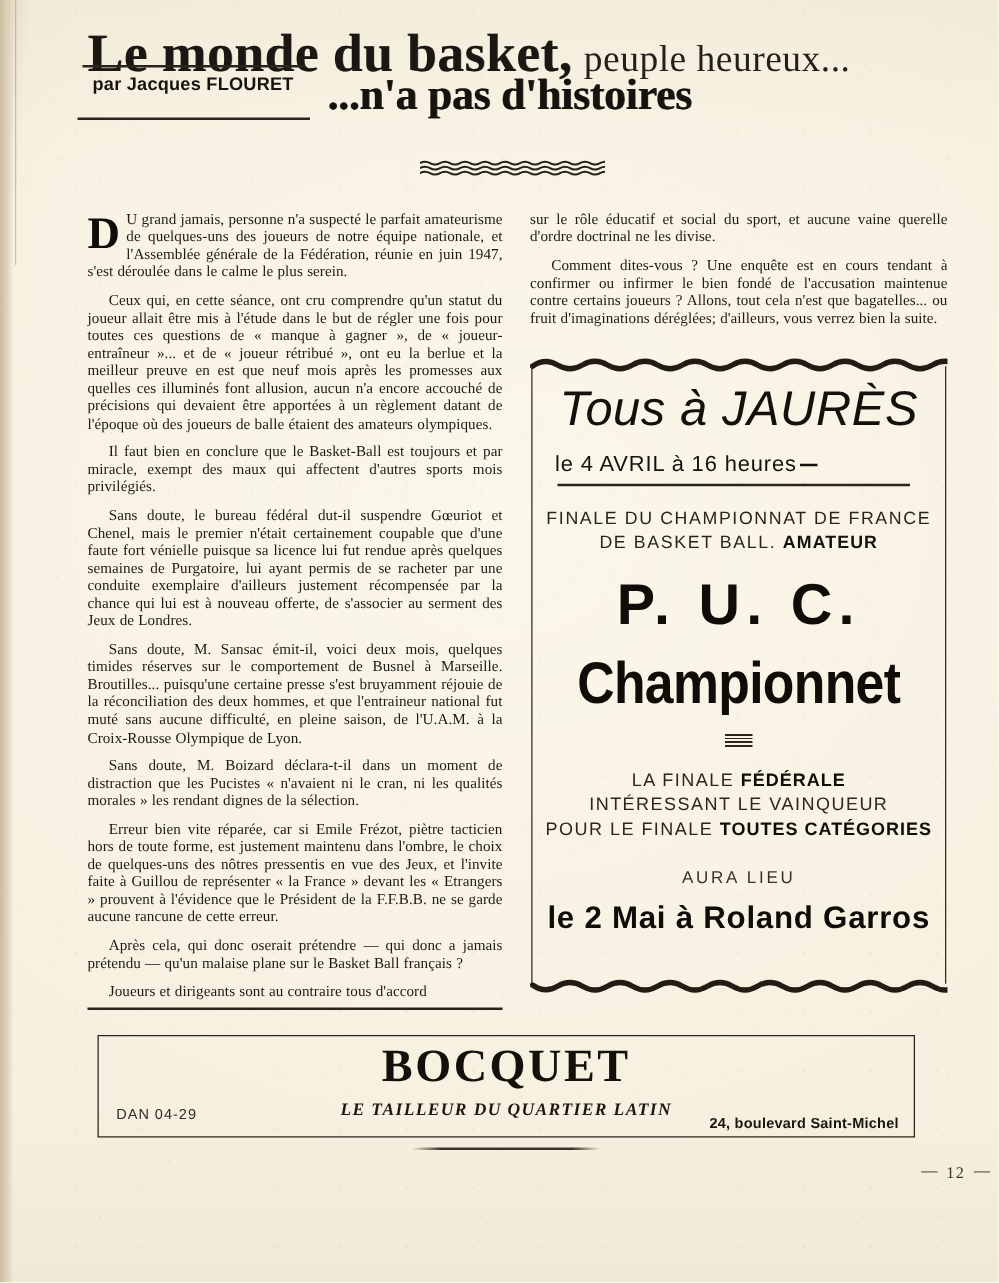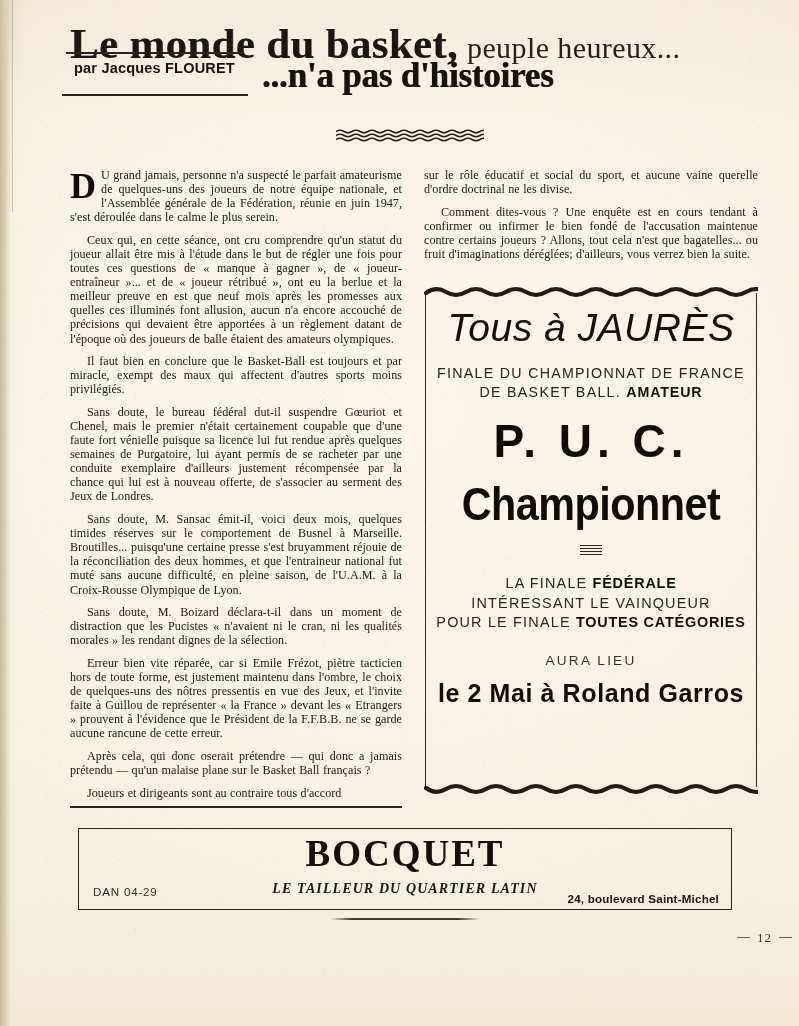"Il faut bien en conclure" p.body { text: moins -> mois }
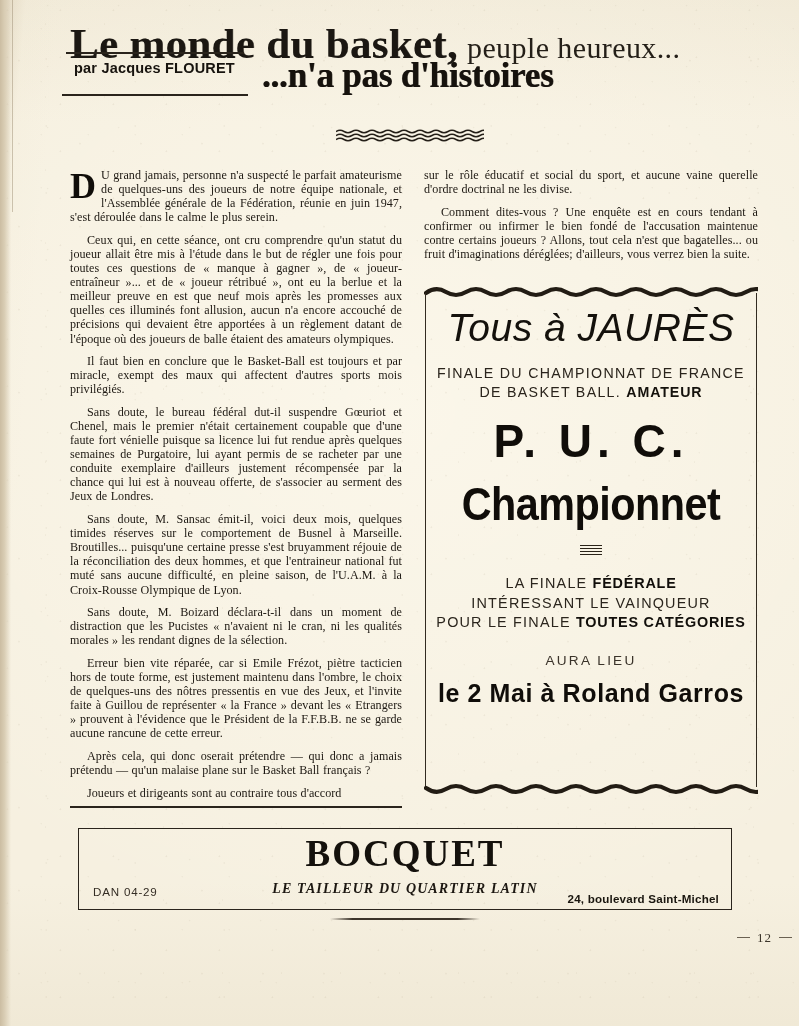"le 4 AVRIL à 16" div.jaures-date-wrap { html: none -> <div> <div><span>le 4 AVRIL à 16 heures</span><span></span></div> <div></div> </div> }
